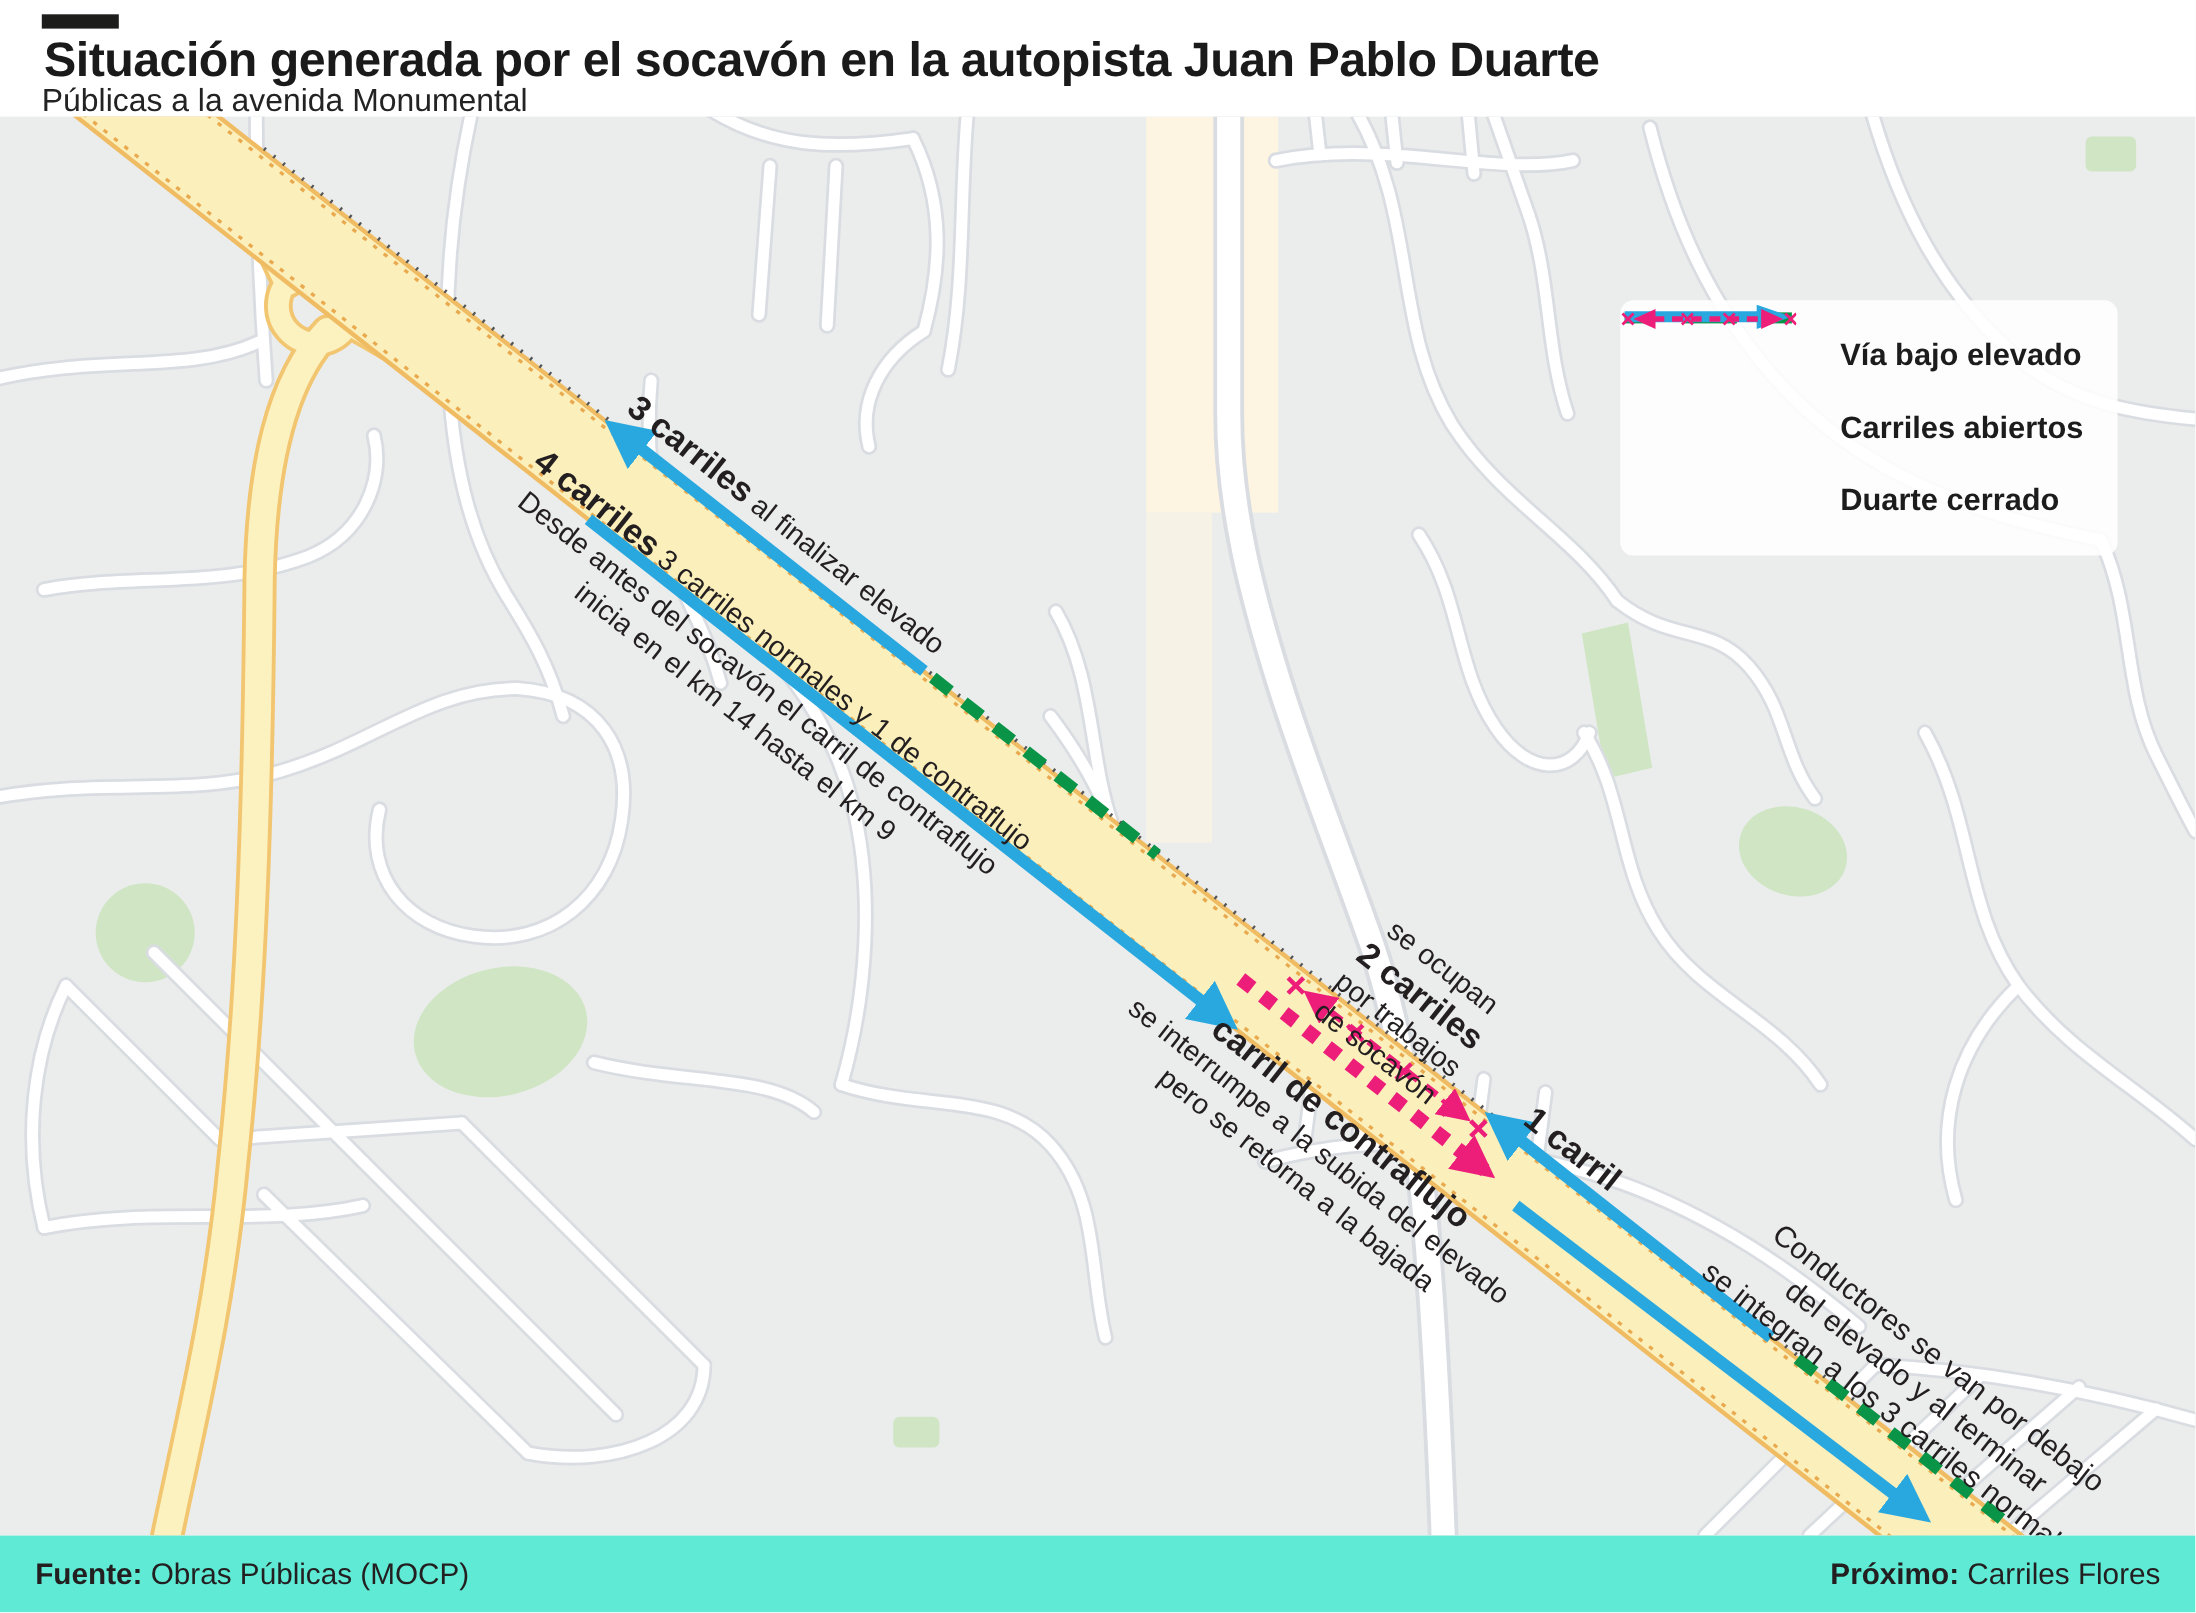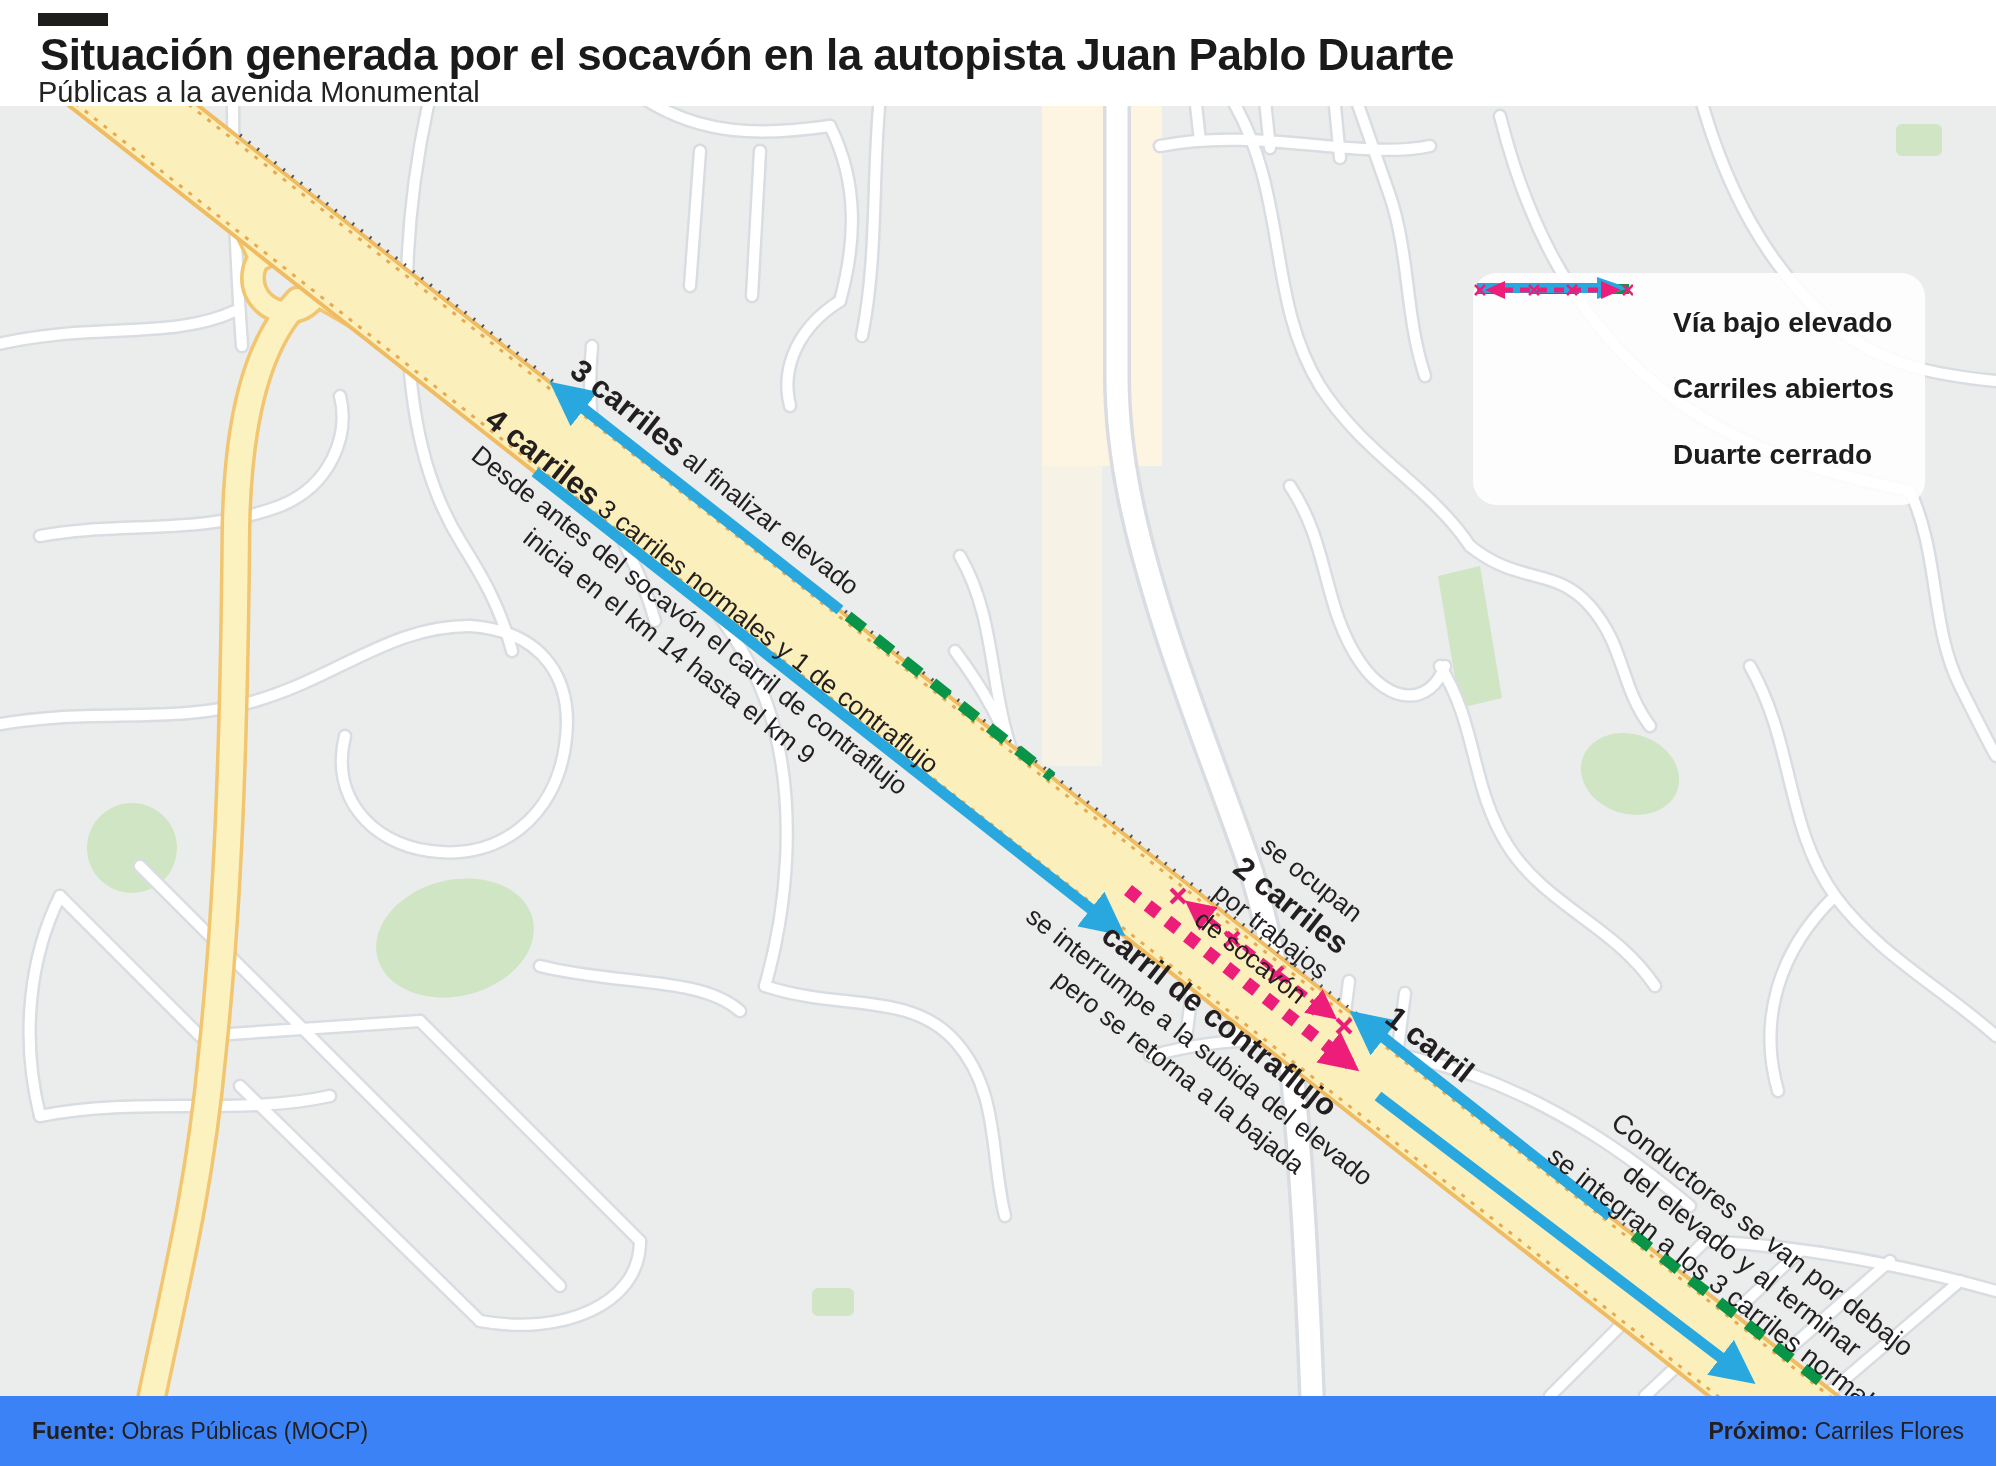"Vía bajo elevado" .legend { border-radius: 24px -> 12px }
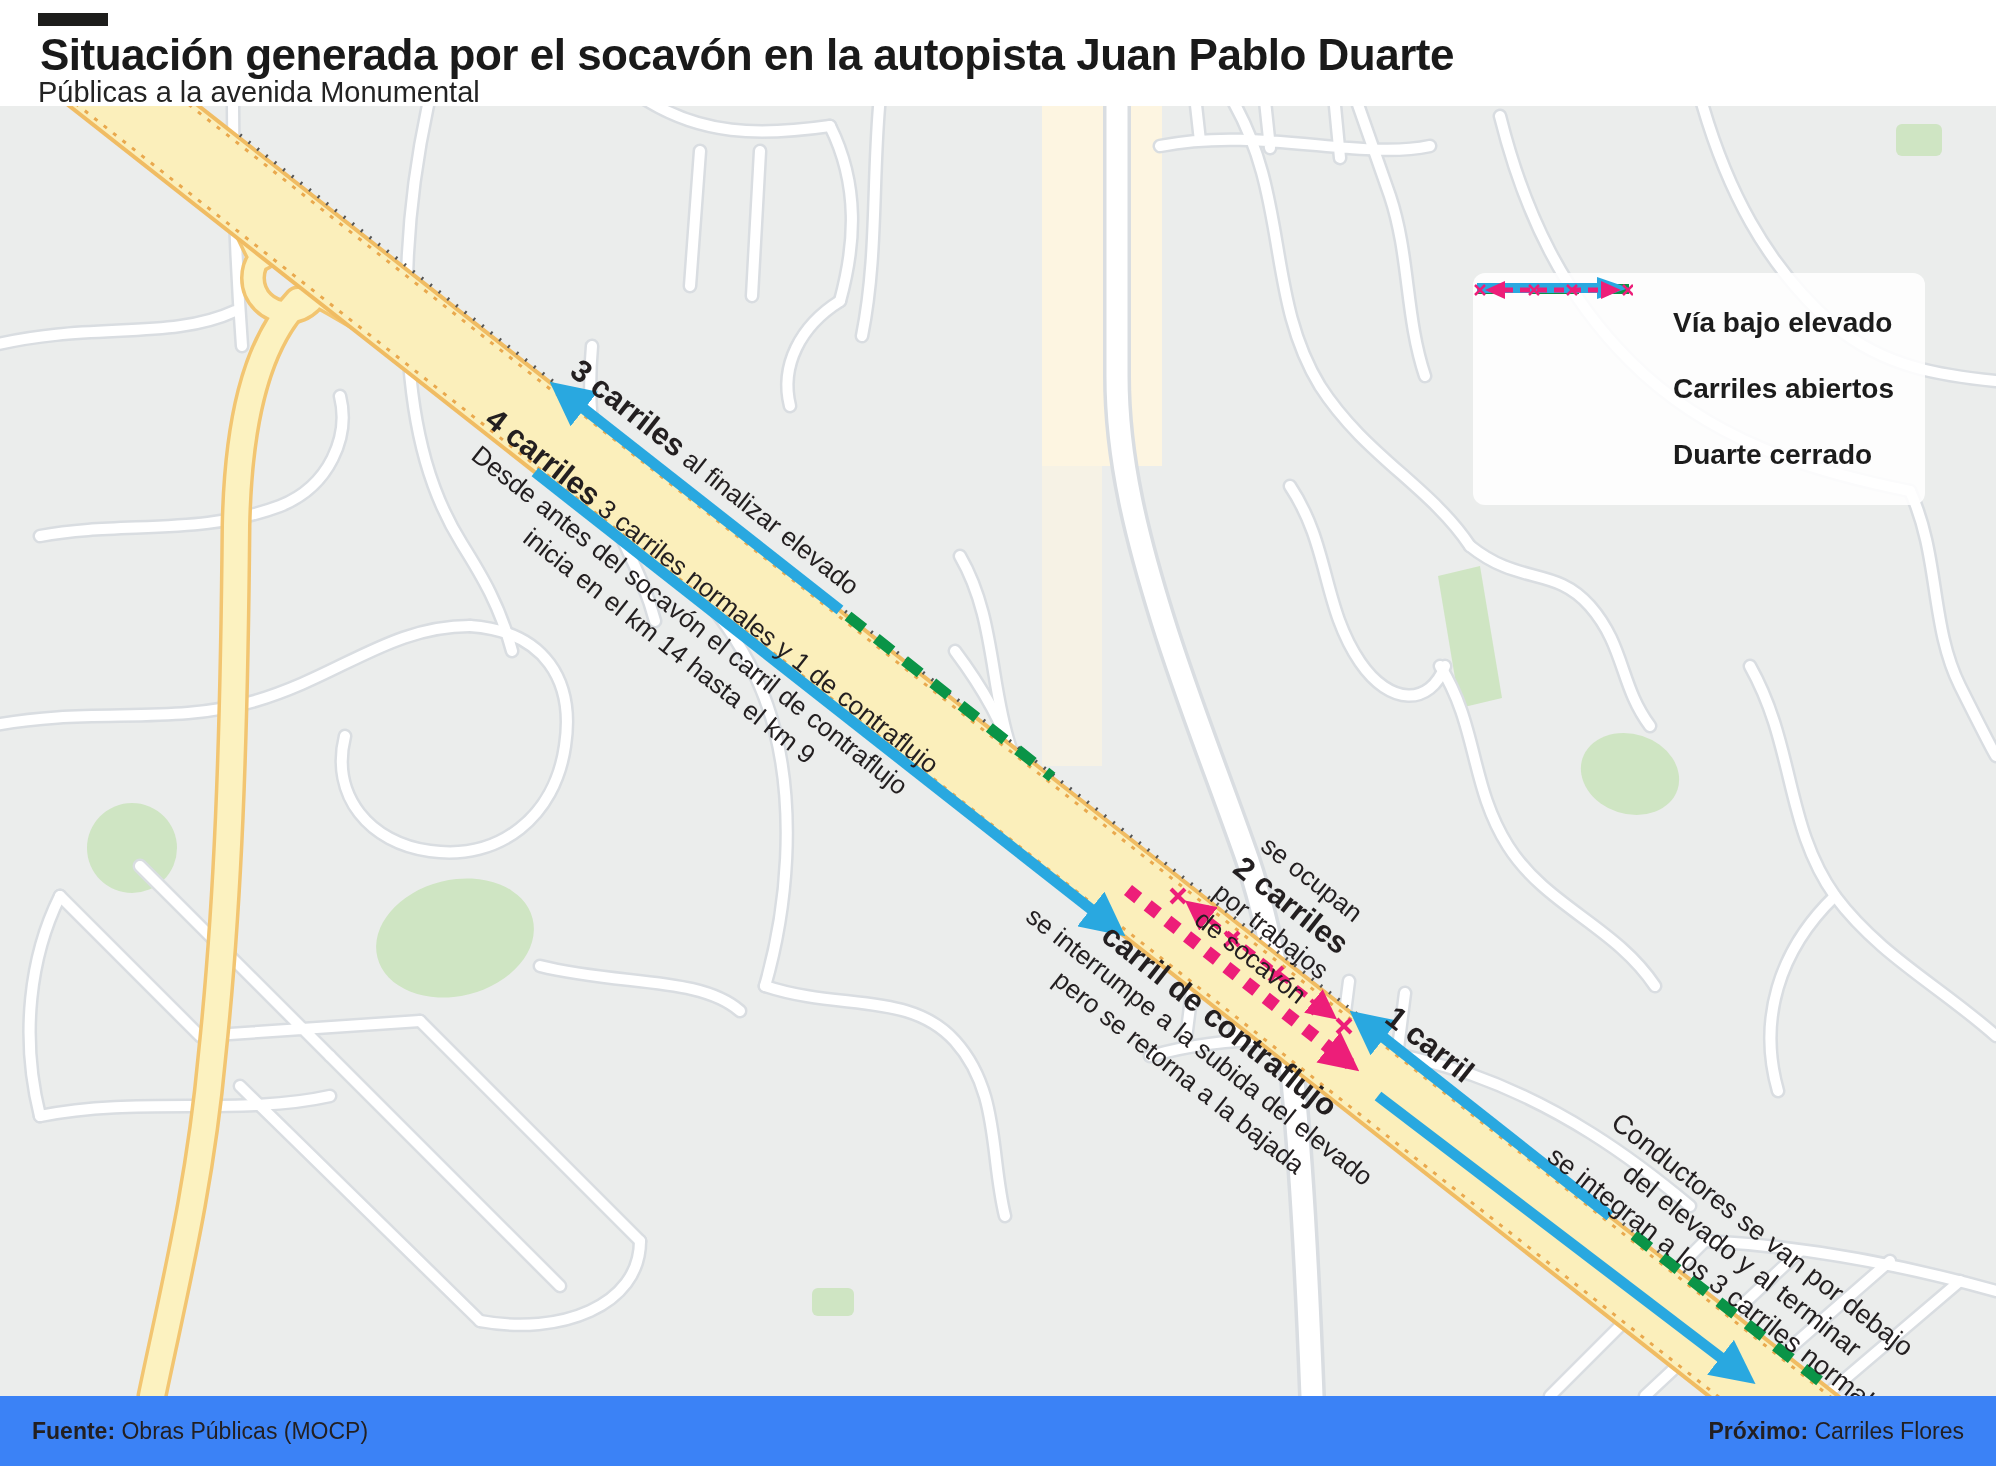"Fuente: Obras Públicas (MOCP)" .ftr { background: #3b82f6 -> #5eead4; font-size: 23px -> 27px }
